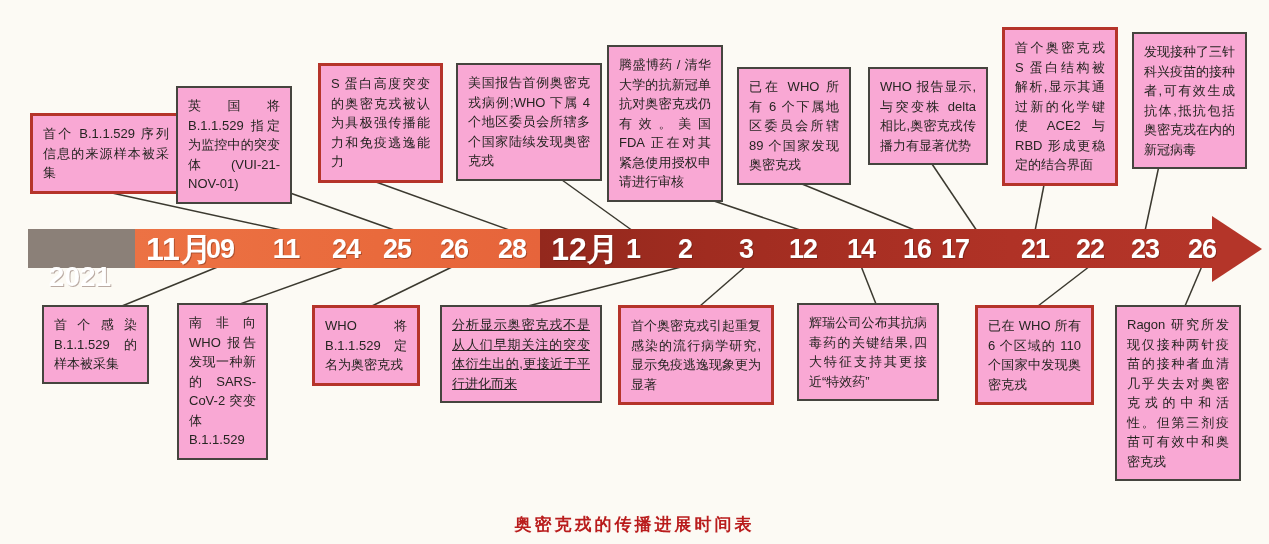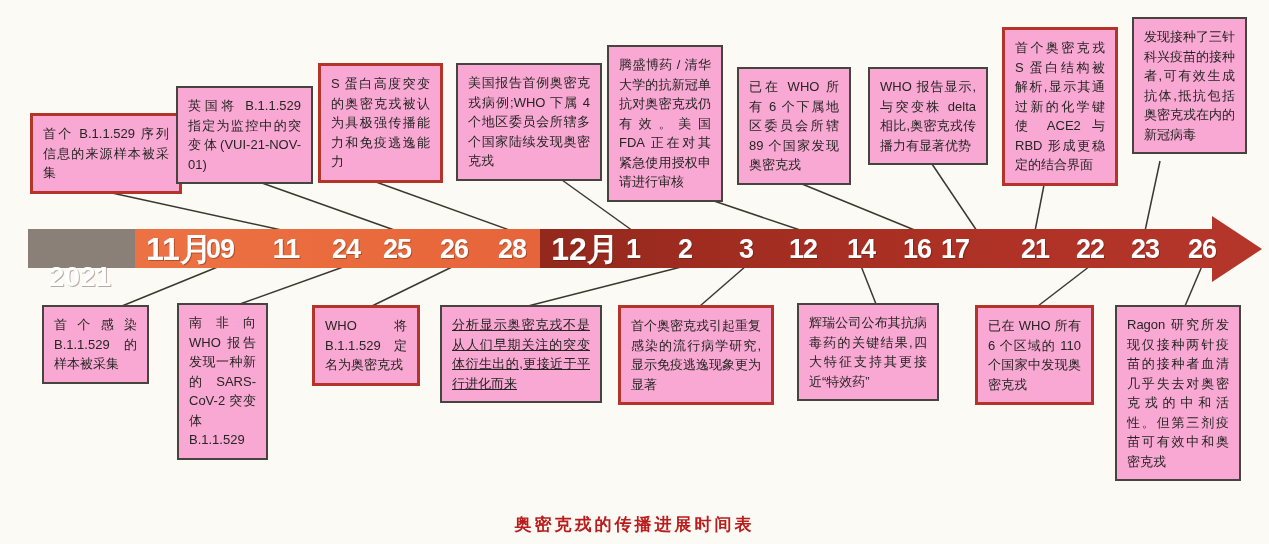"发现接种了三针科兴疫苗的接种者,可有效生成抗体,抵抗包括奥密克戎在内的新冠病毒" div.event { top: 17px -> 32px }
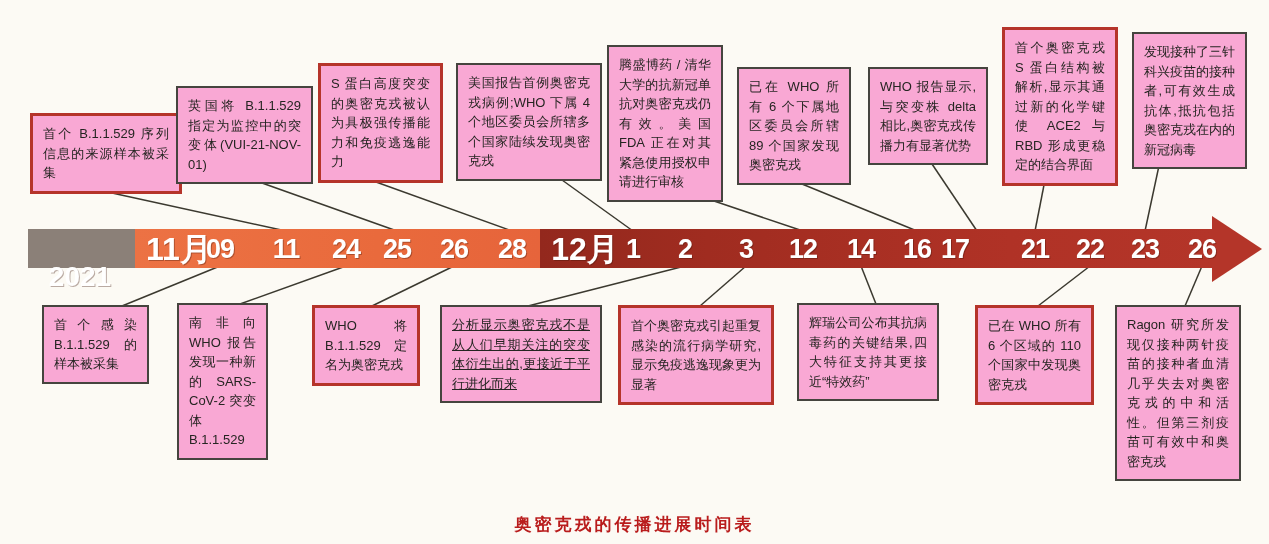"英国将 B.1.1.529 指定为监控中的突变体(VUI-21-NOV-01)" div.event { width: 137px -> 116px }
